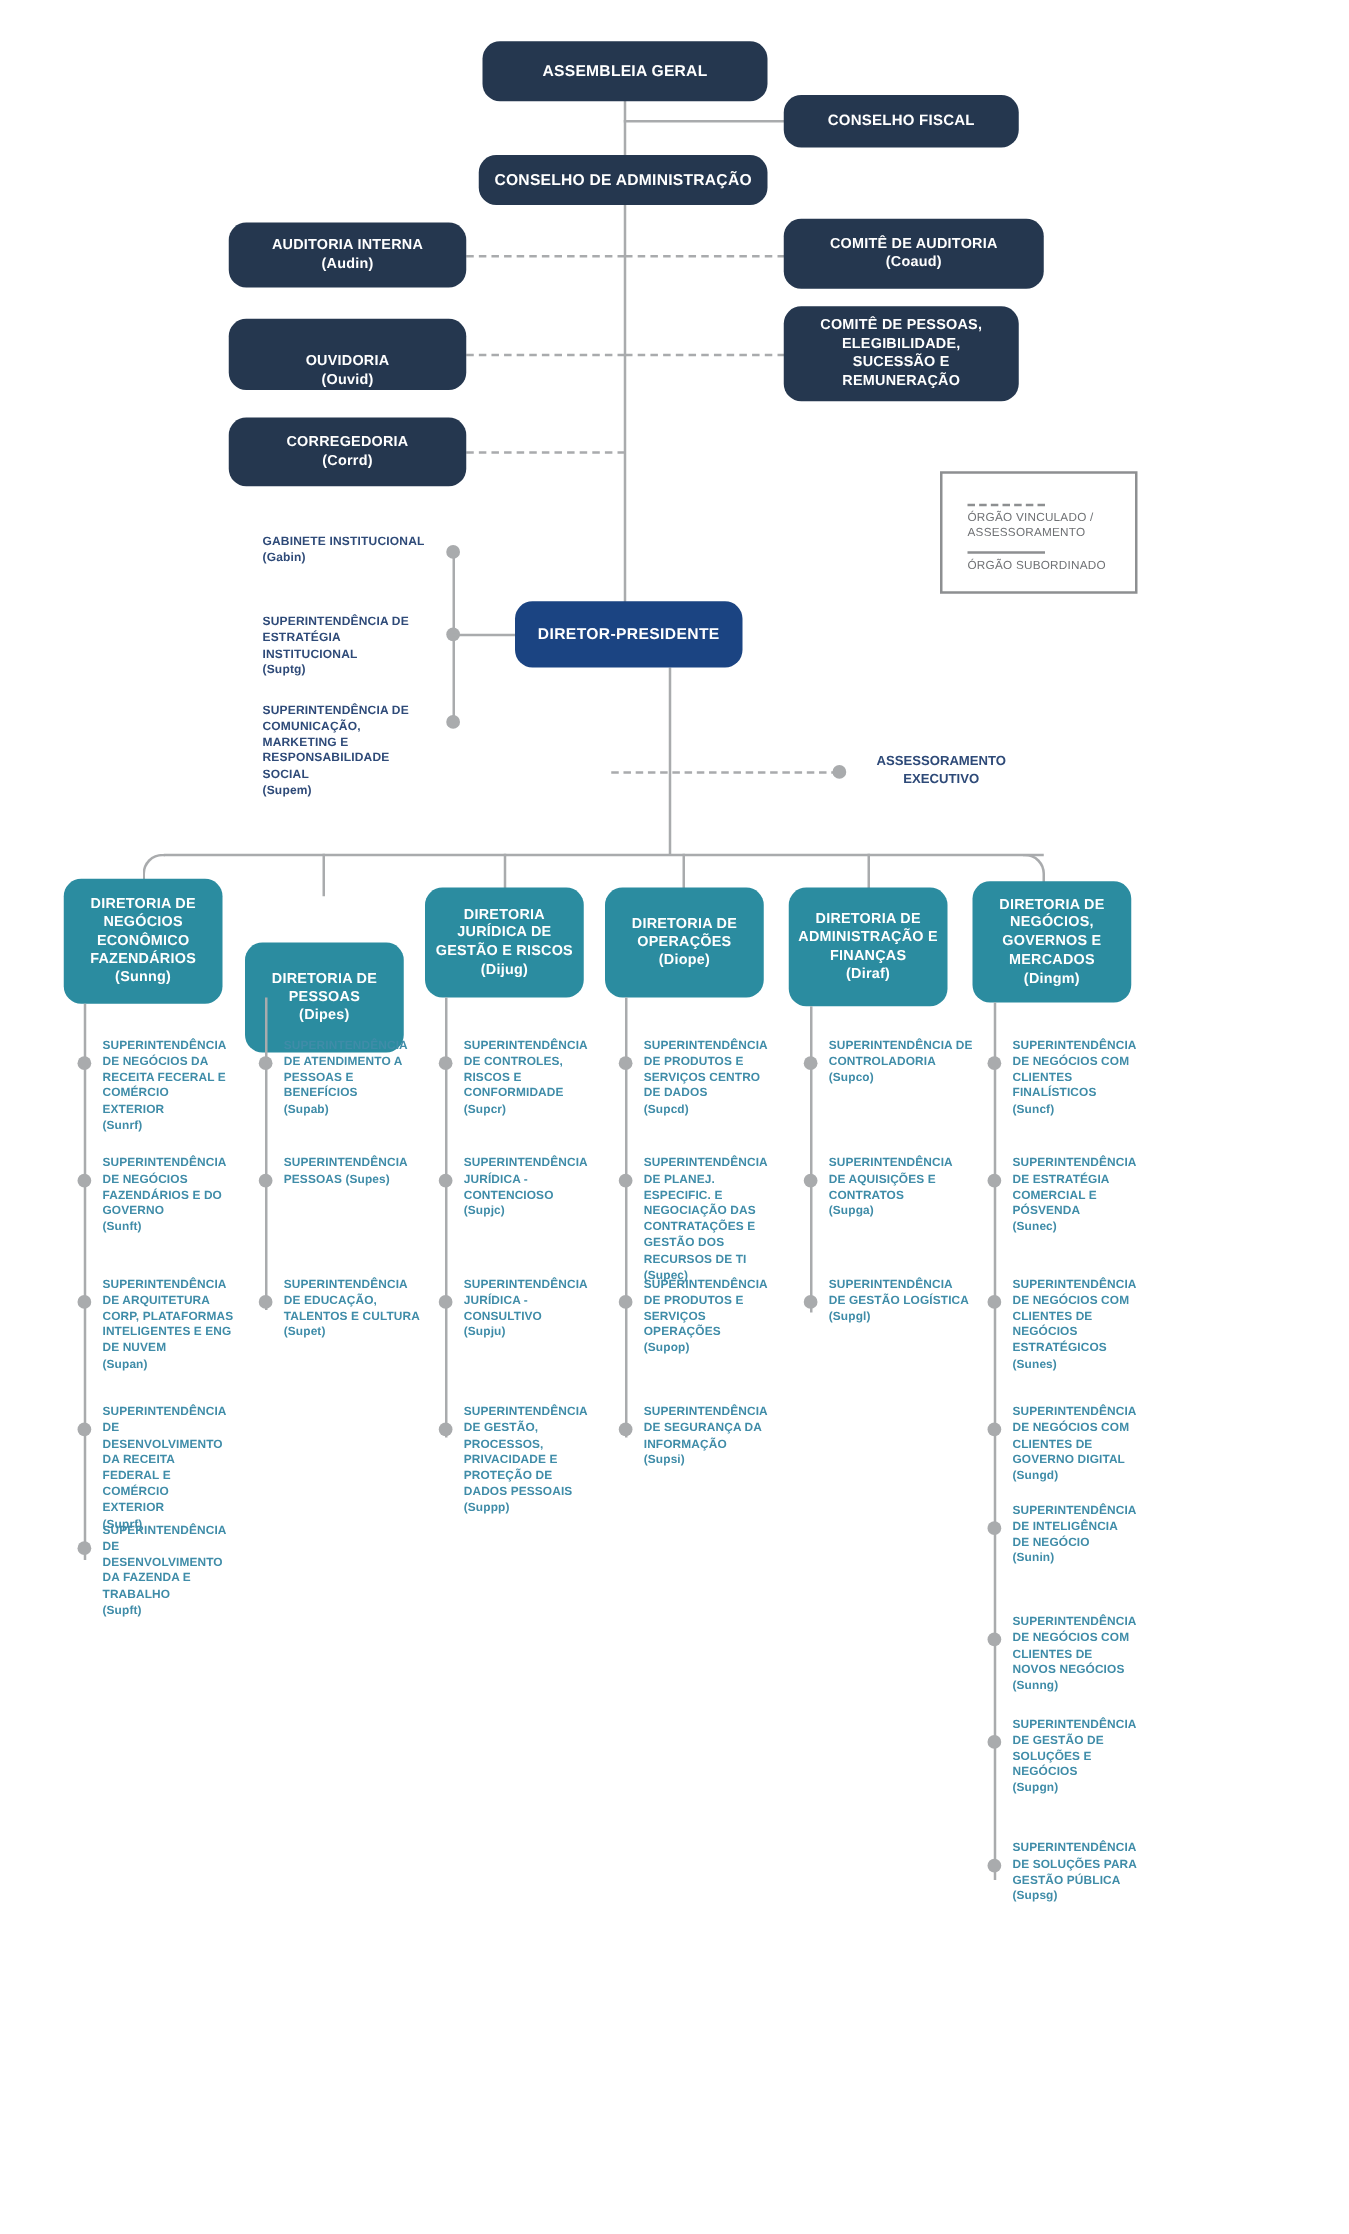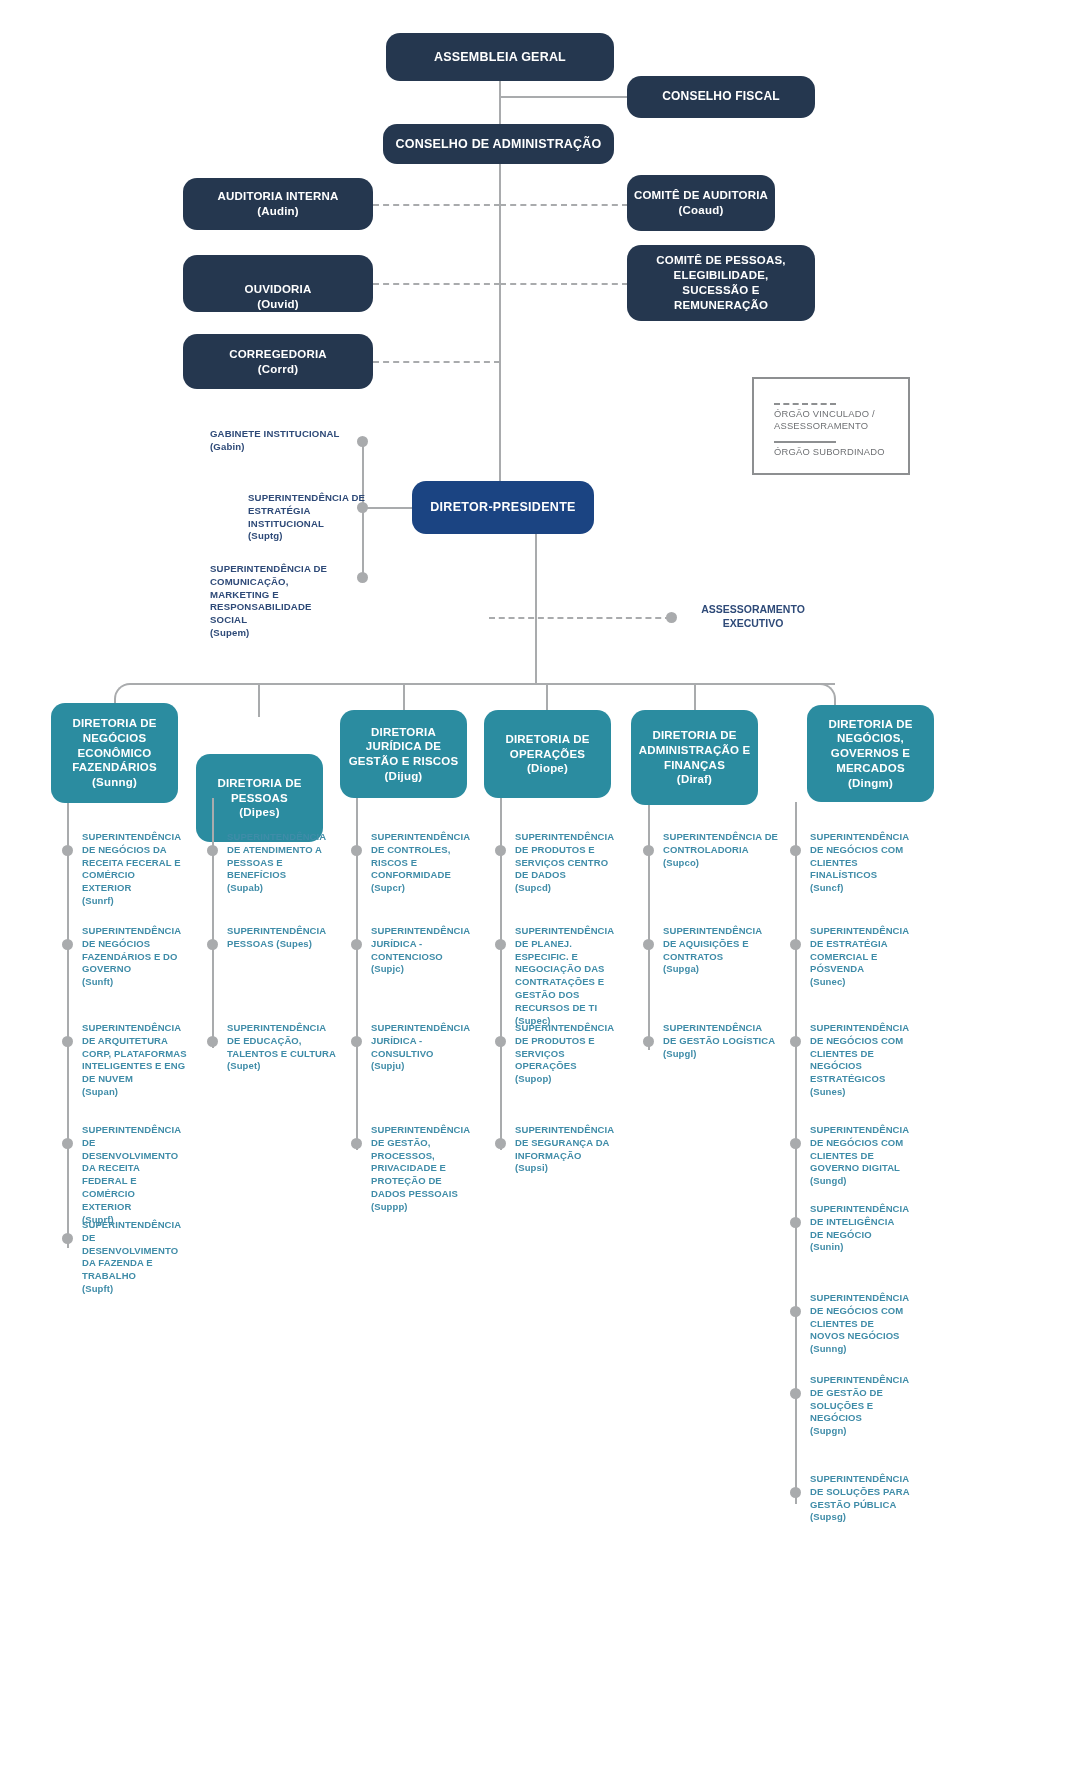"COMITÊ DE AUDITORIA" div.nbox { width: 148px -> 208px }
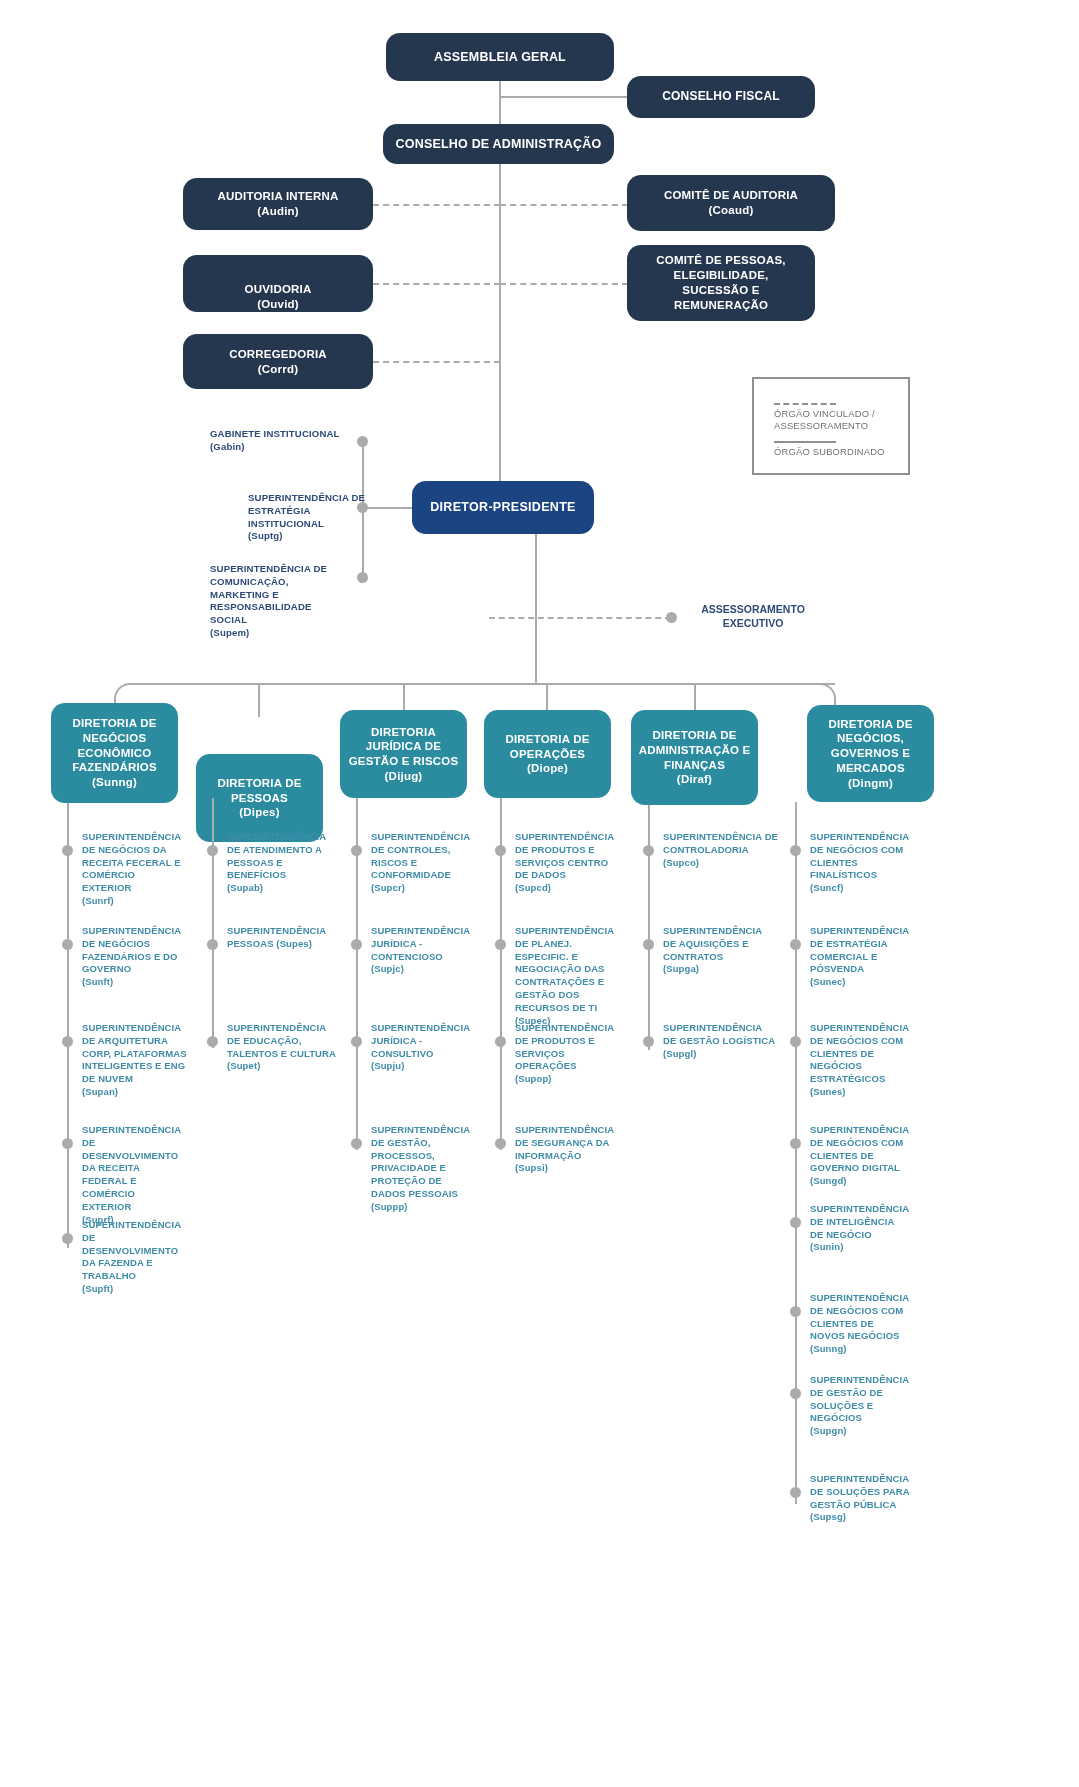"SUPERINTENDÊNCIA DE ESTRATÉGIA" div.nlabel { margin-left: 38px -> none }
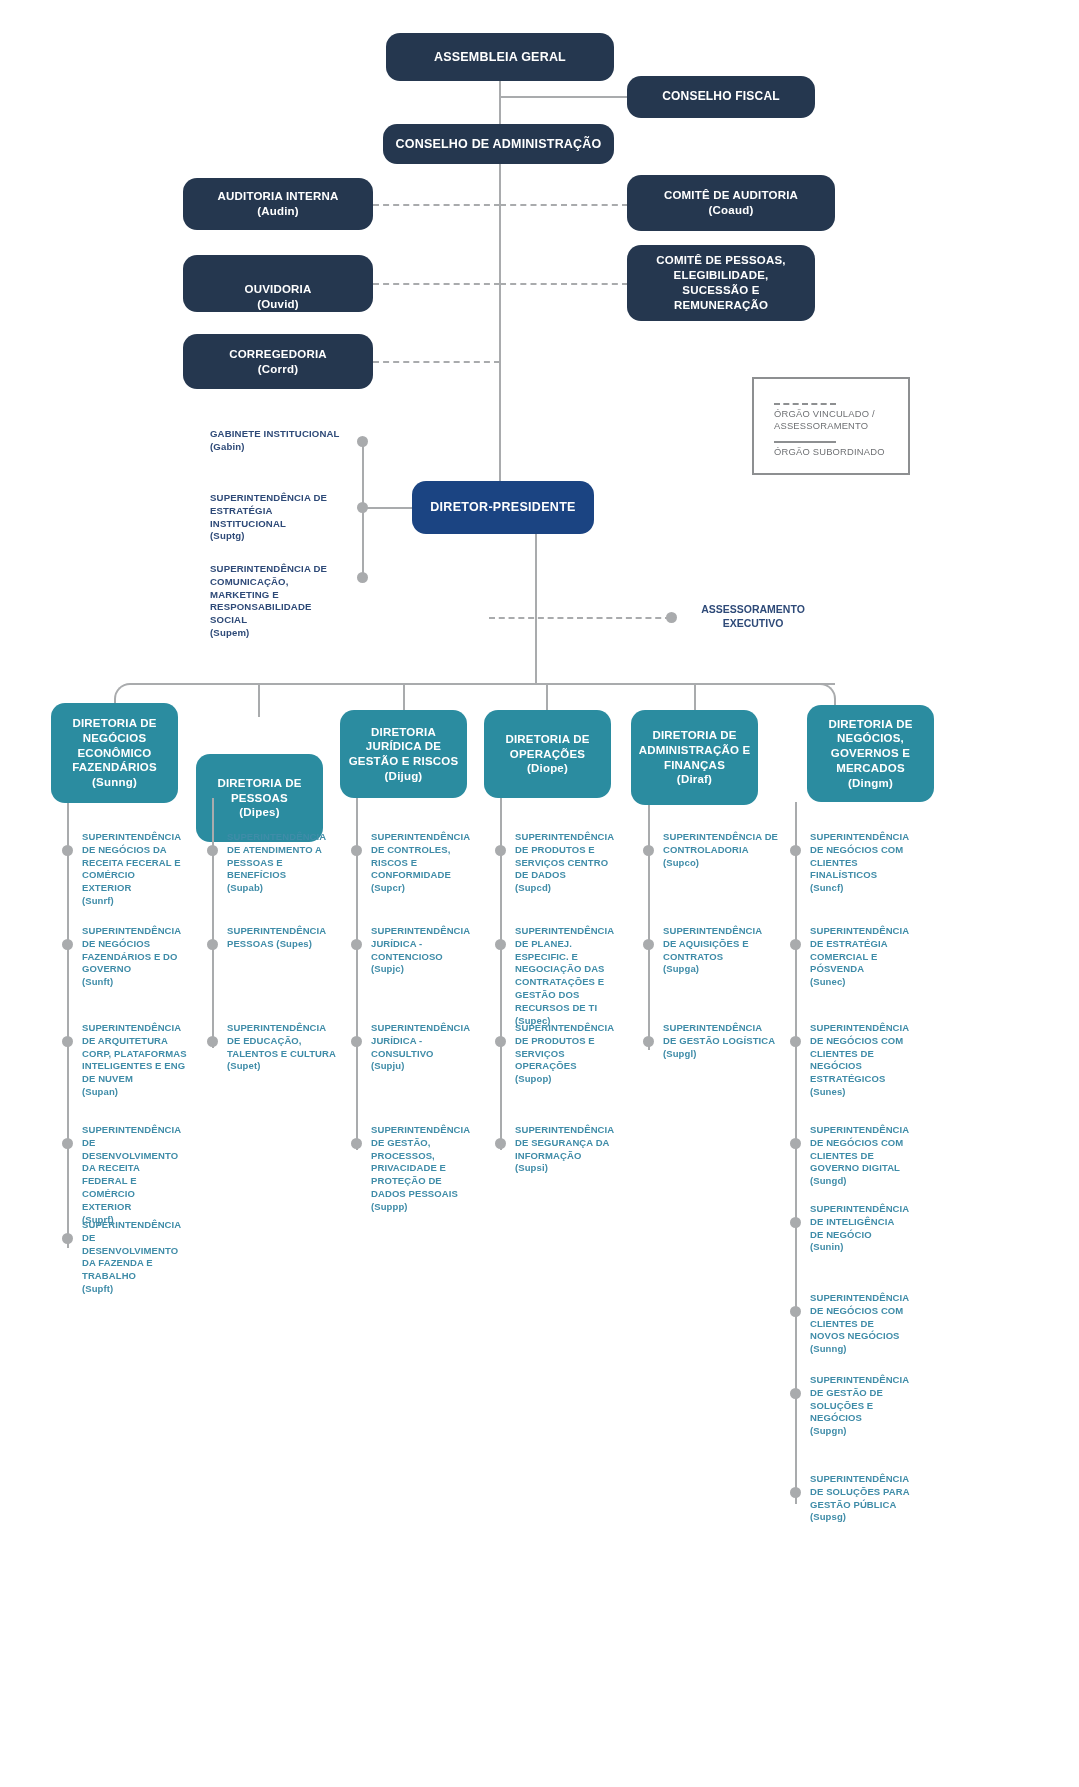"DIRETORIA DE NEGÓCIOS, GOVERNOS E" div.tbox { margin-left: 29px -> none }
